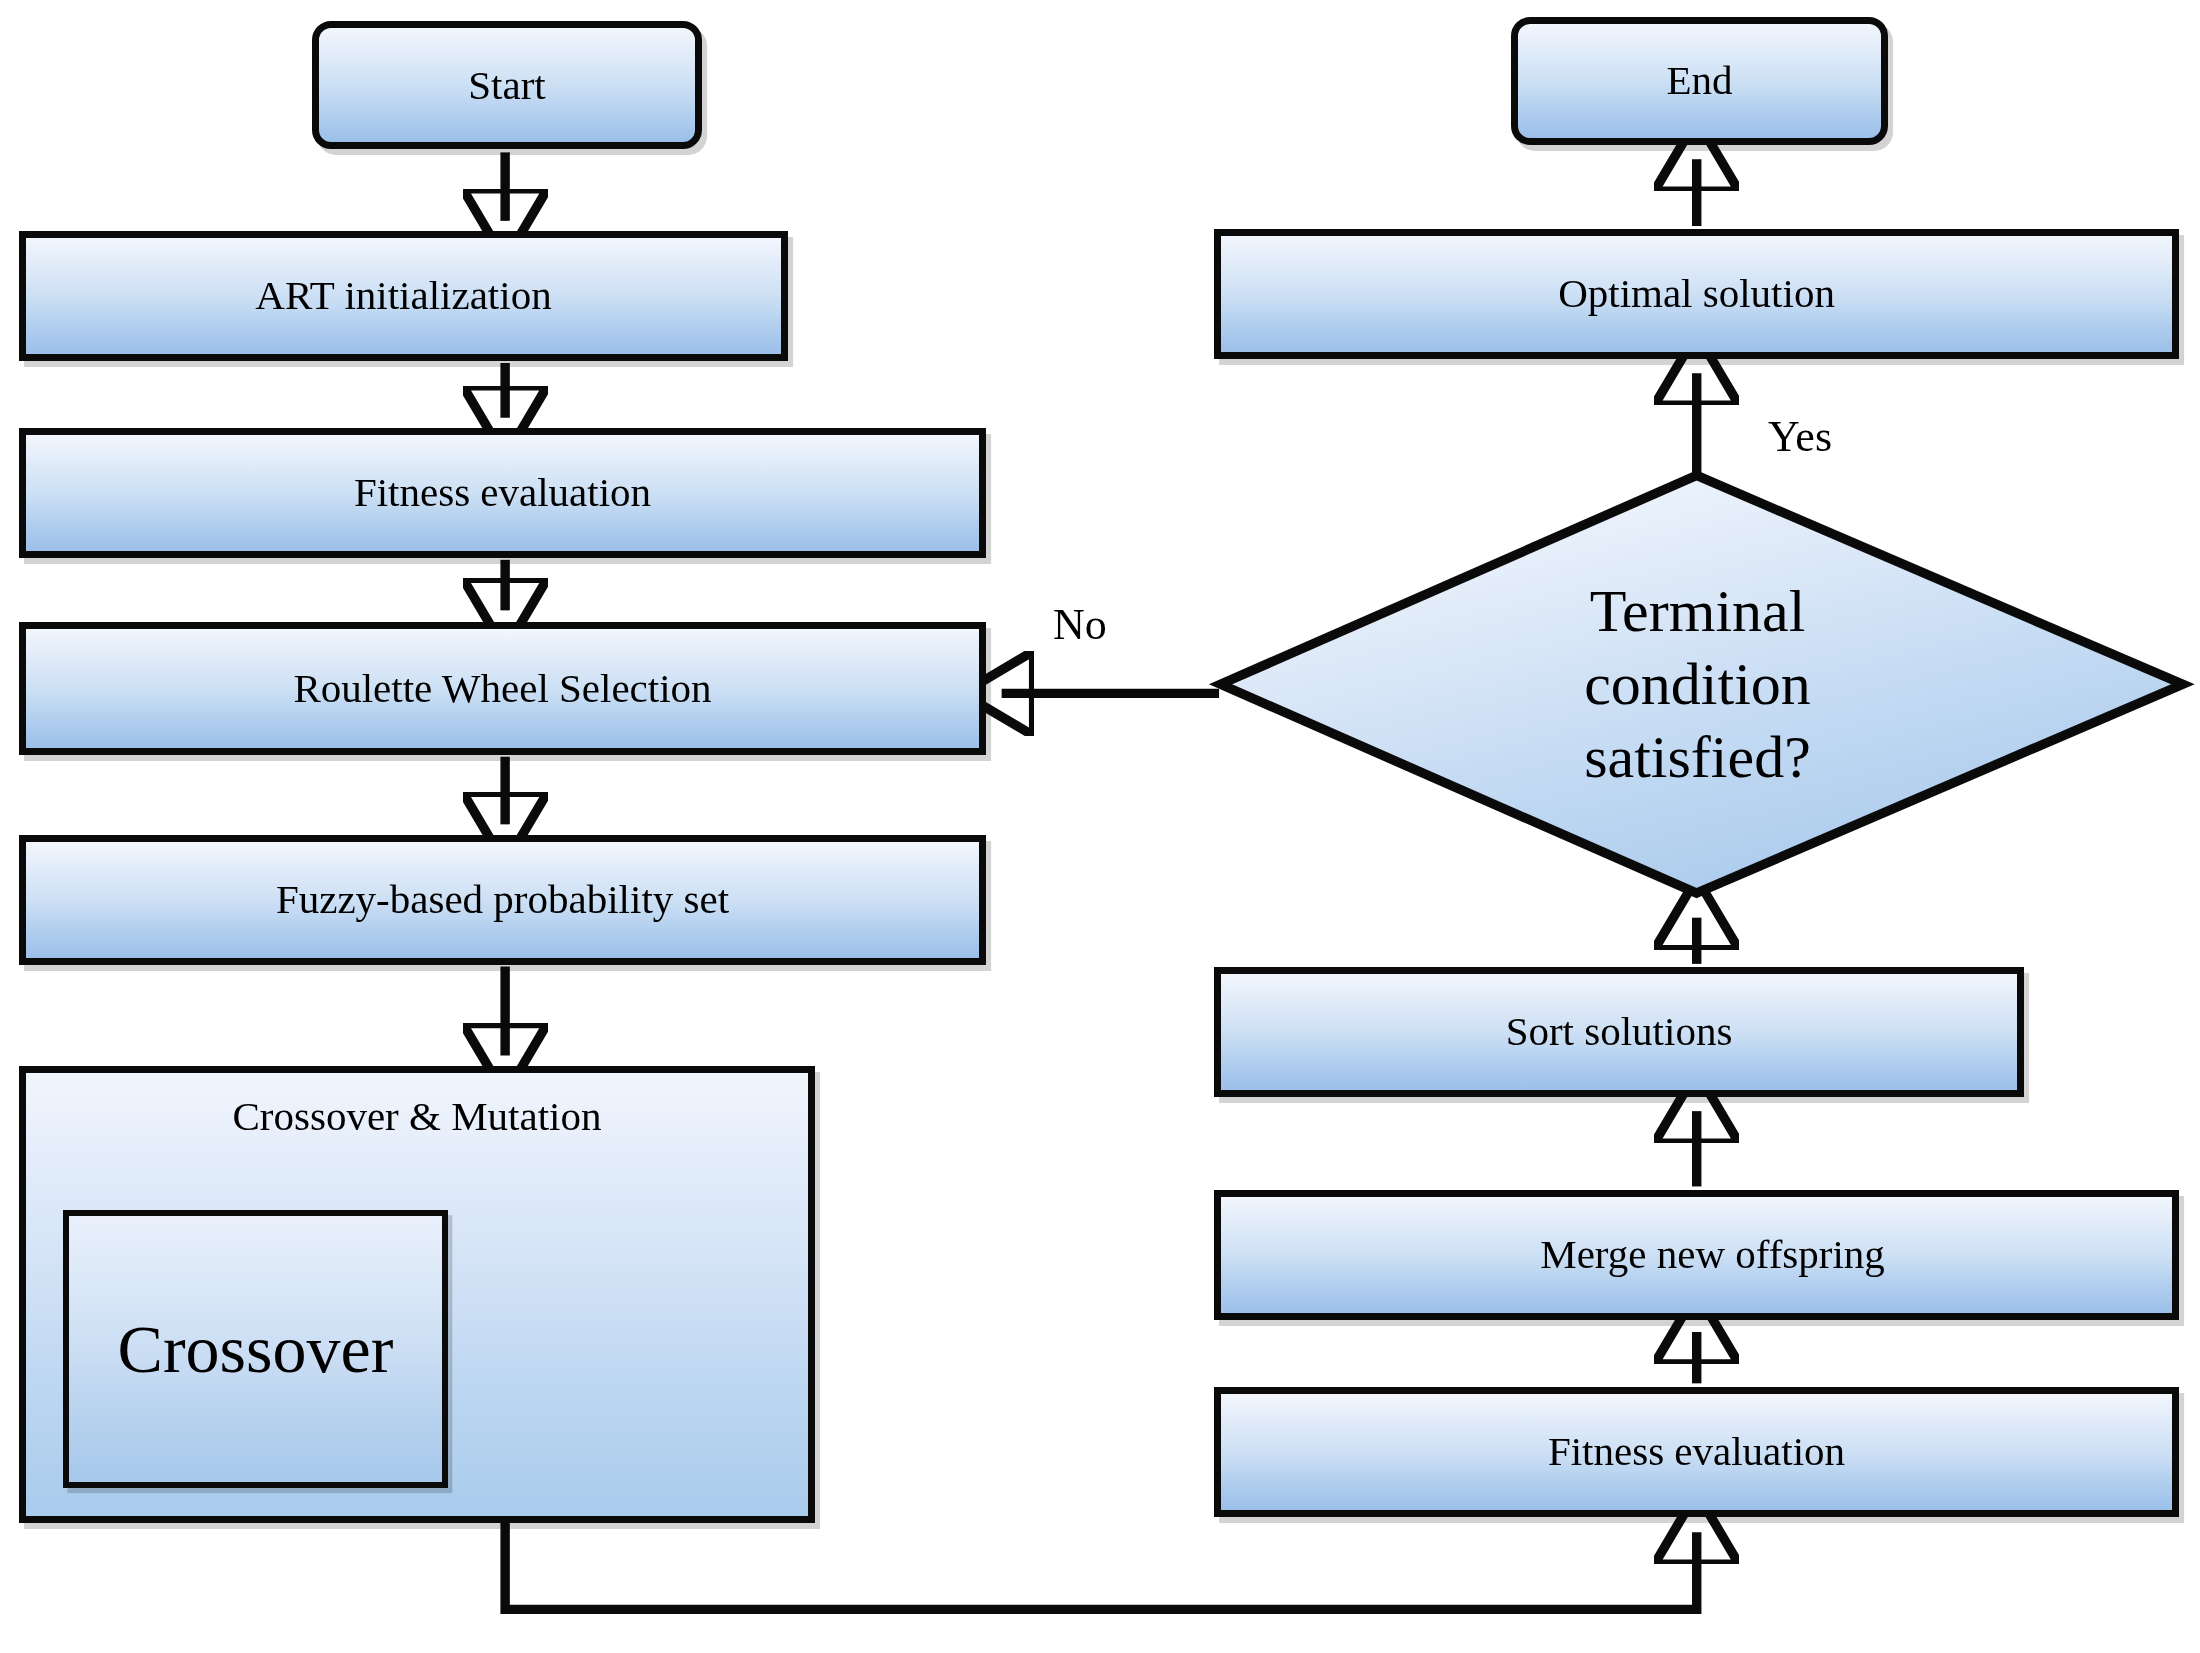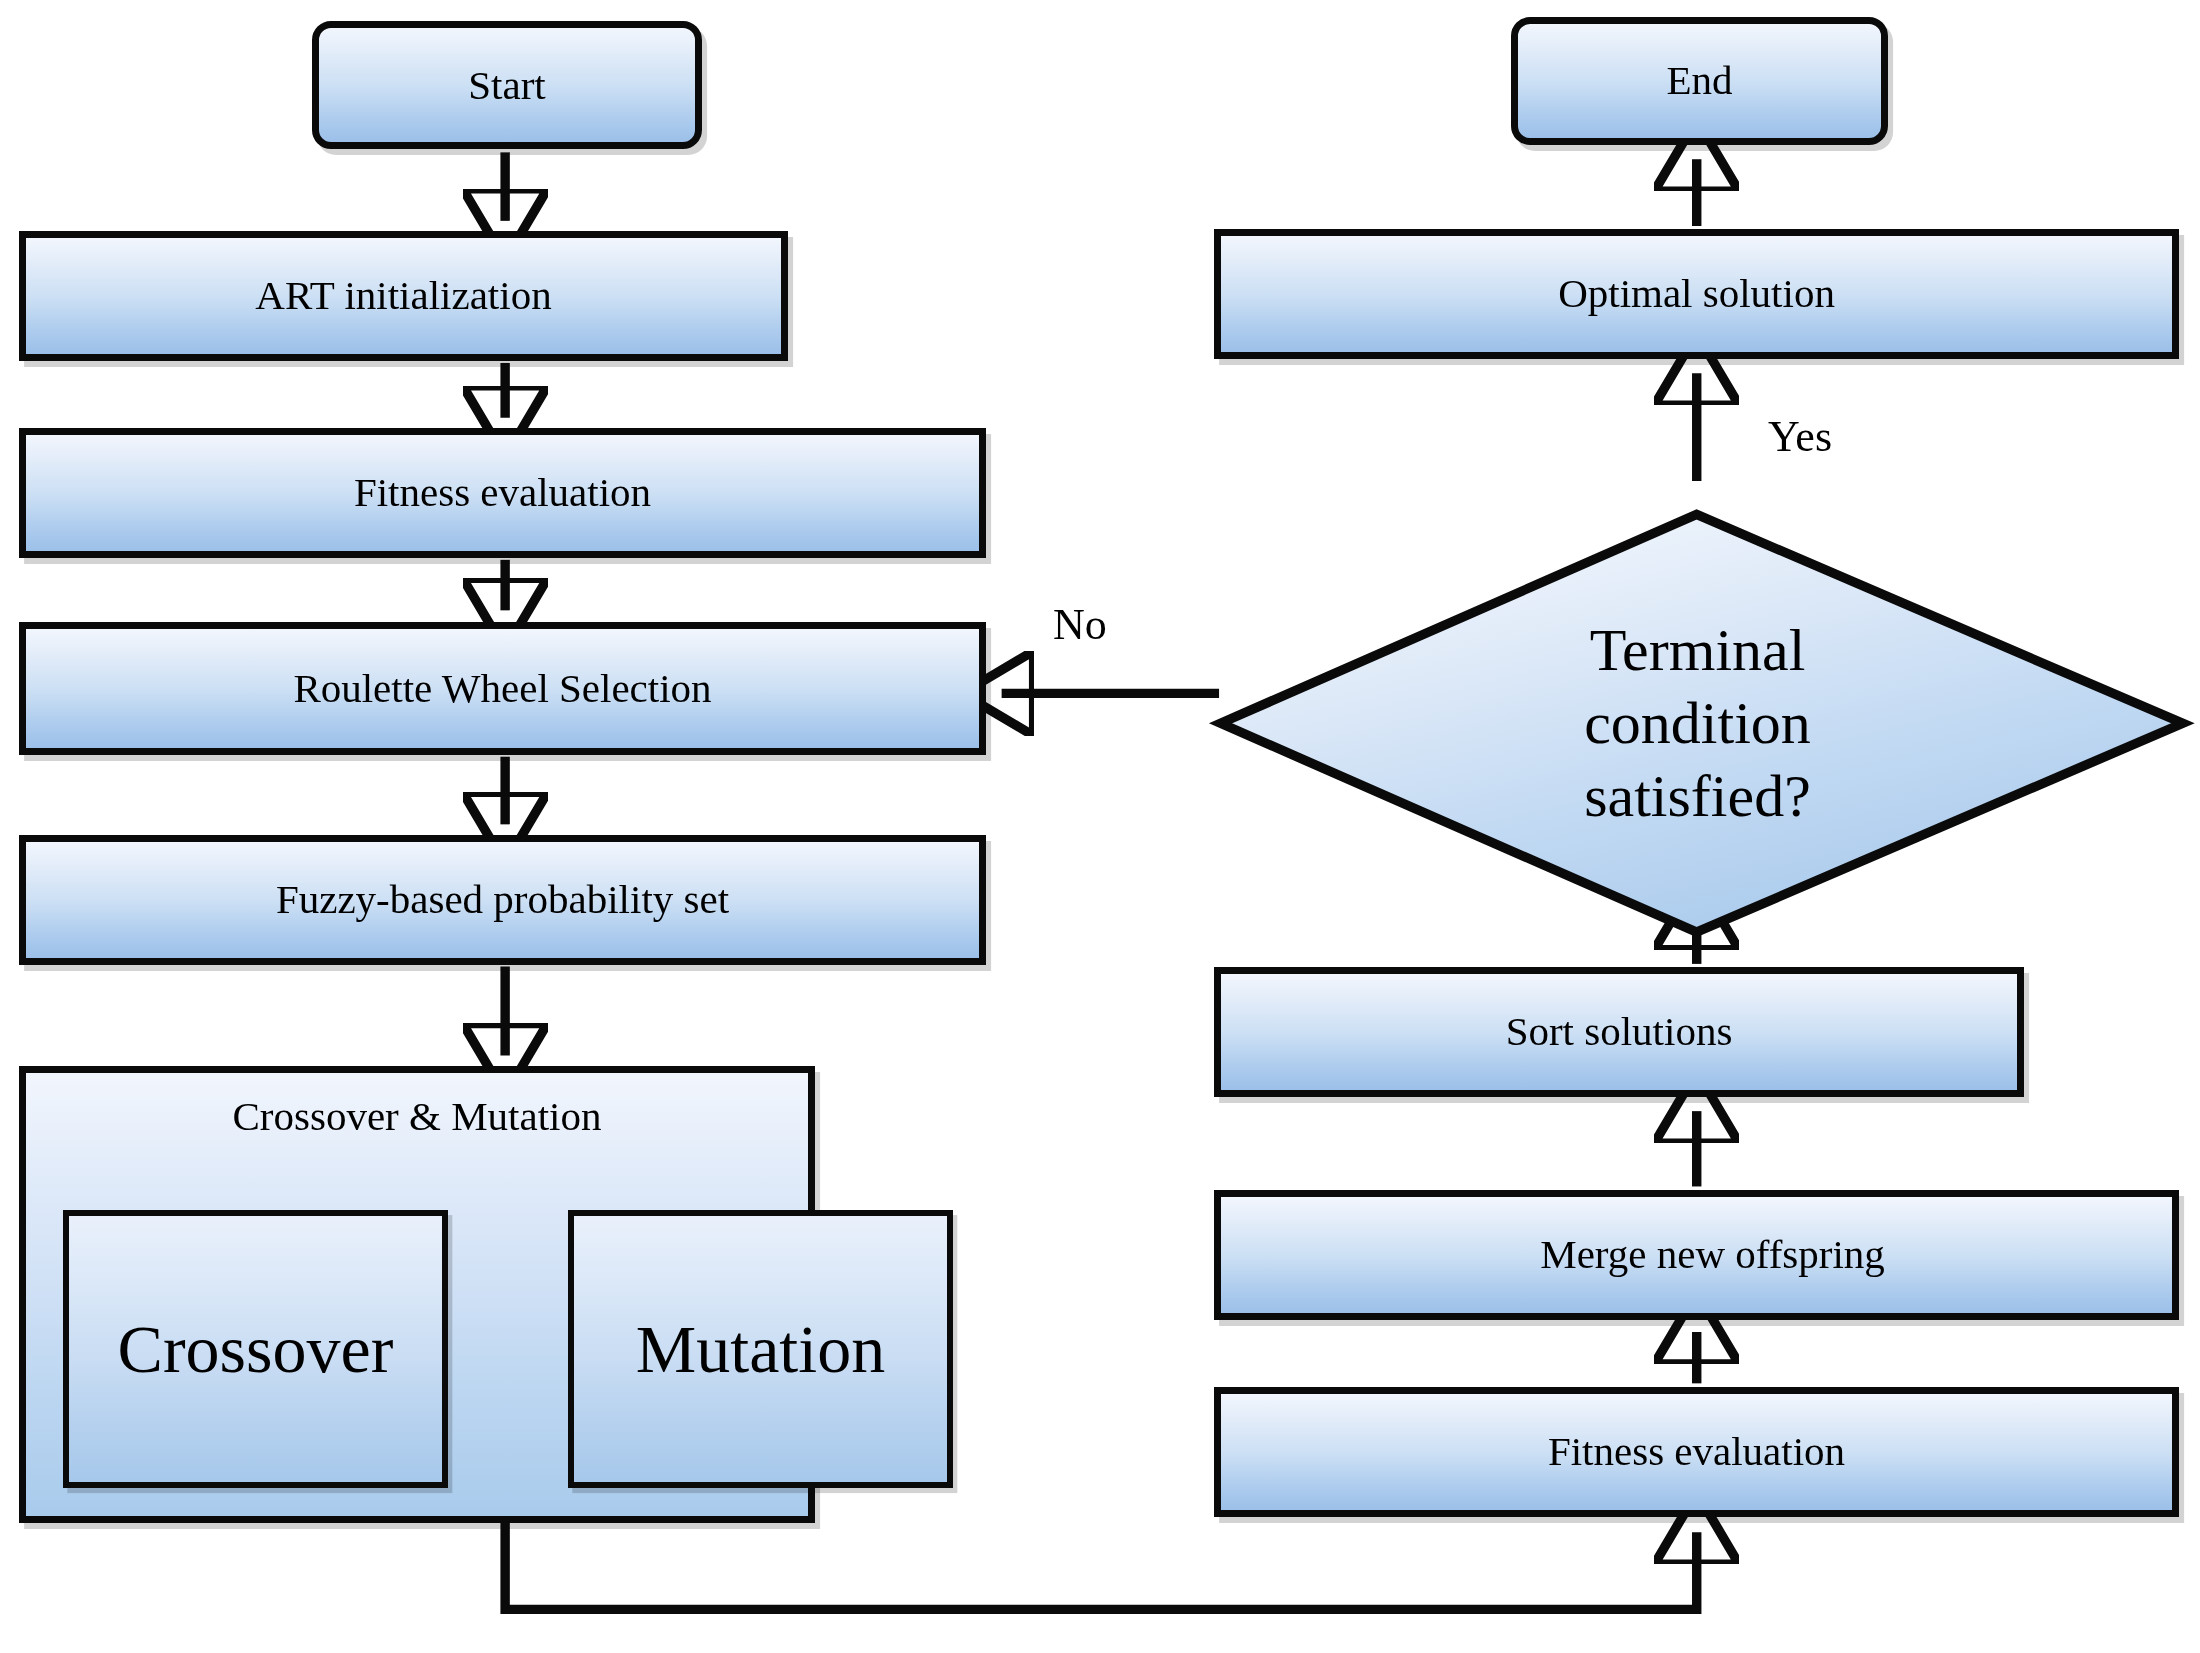"Terminal" div.diamond-wrap { top: 511px -> 472px }
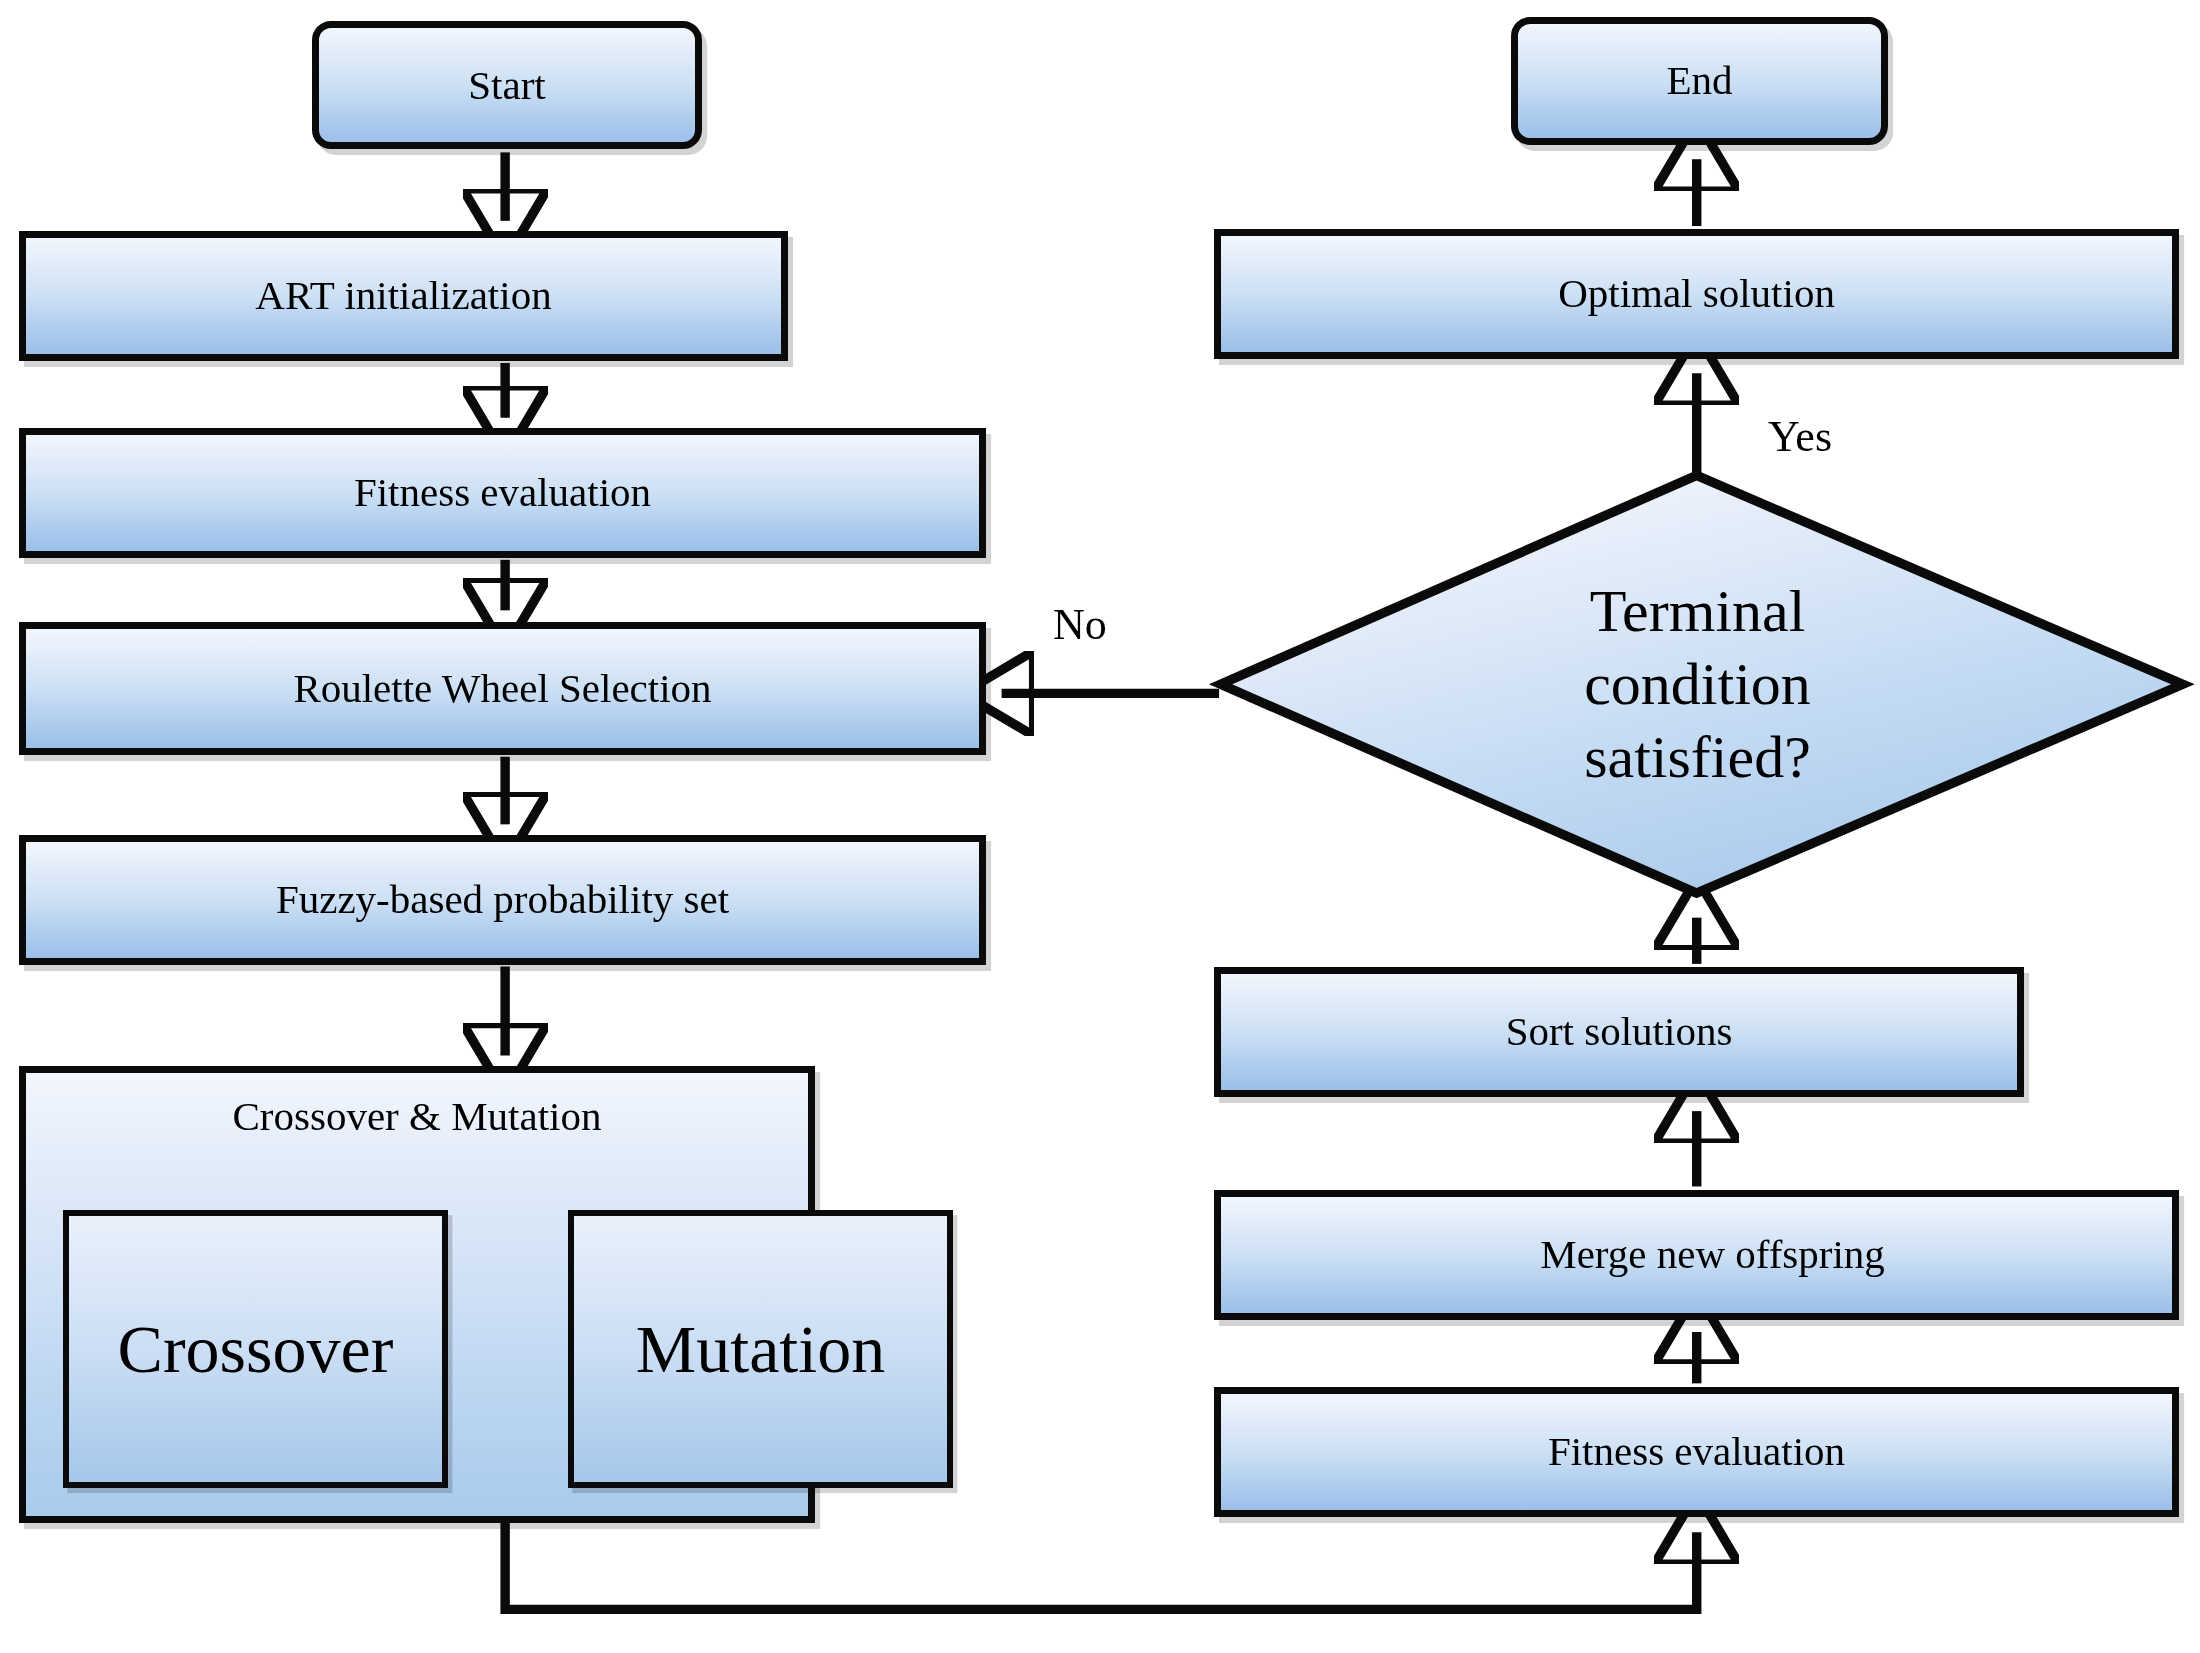"Mutation" div.subnode { html: <div> <span>Mutation</span> </div> -> none }
